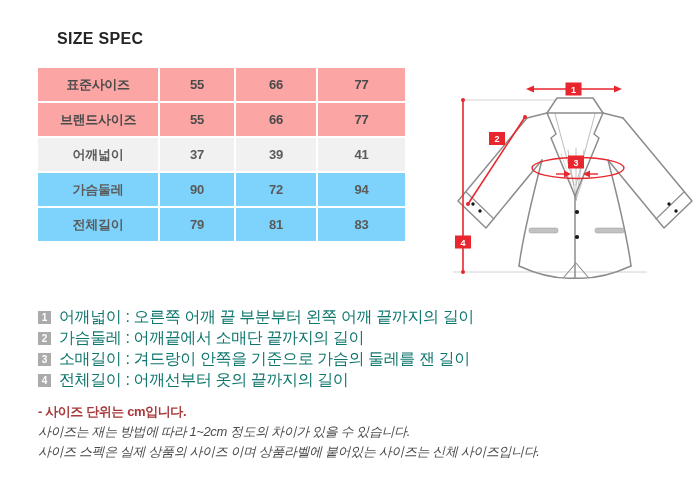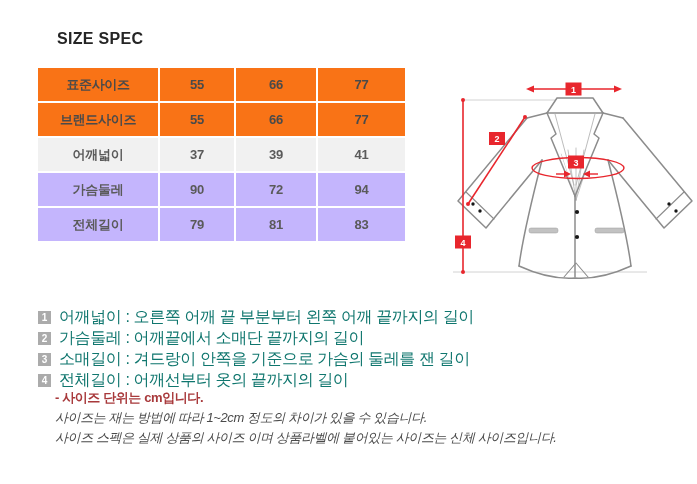"표준사이즈" .row-hdr td { background: #f97316 -> #fca5a5 }
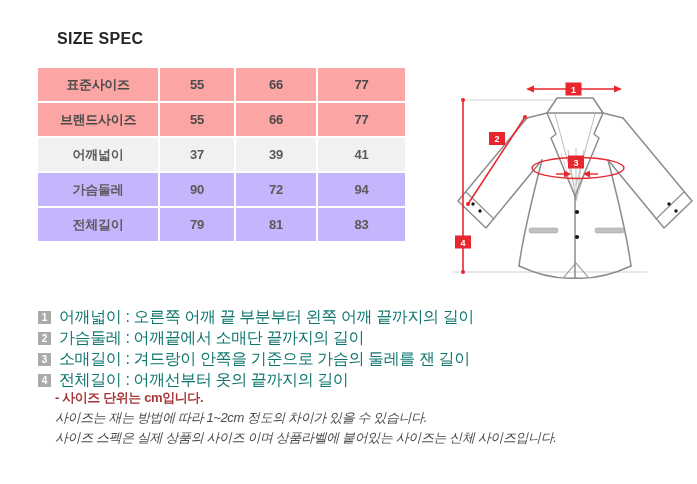"가슴둘레" .row-b td { background: #c4b5fd -> #7dd3fc }
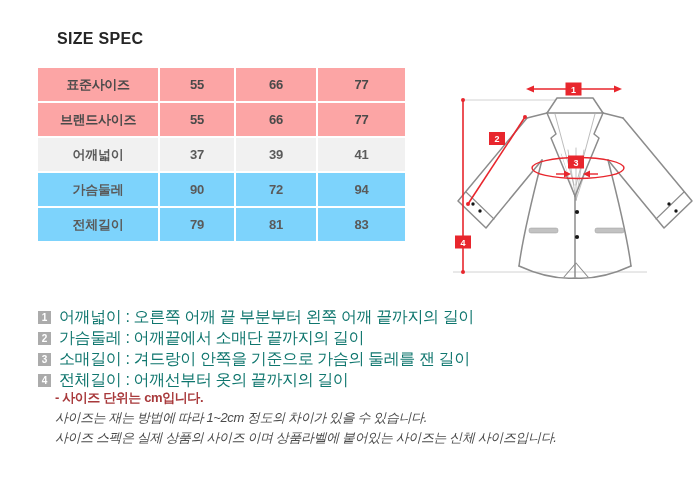"- 사이즈 단위는 cm입니다." .notes { margin-left: 17px -> none; top: 388px -> 402px }
